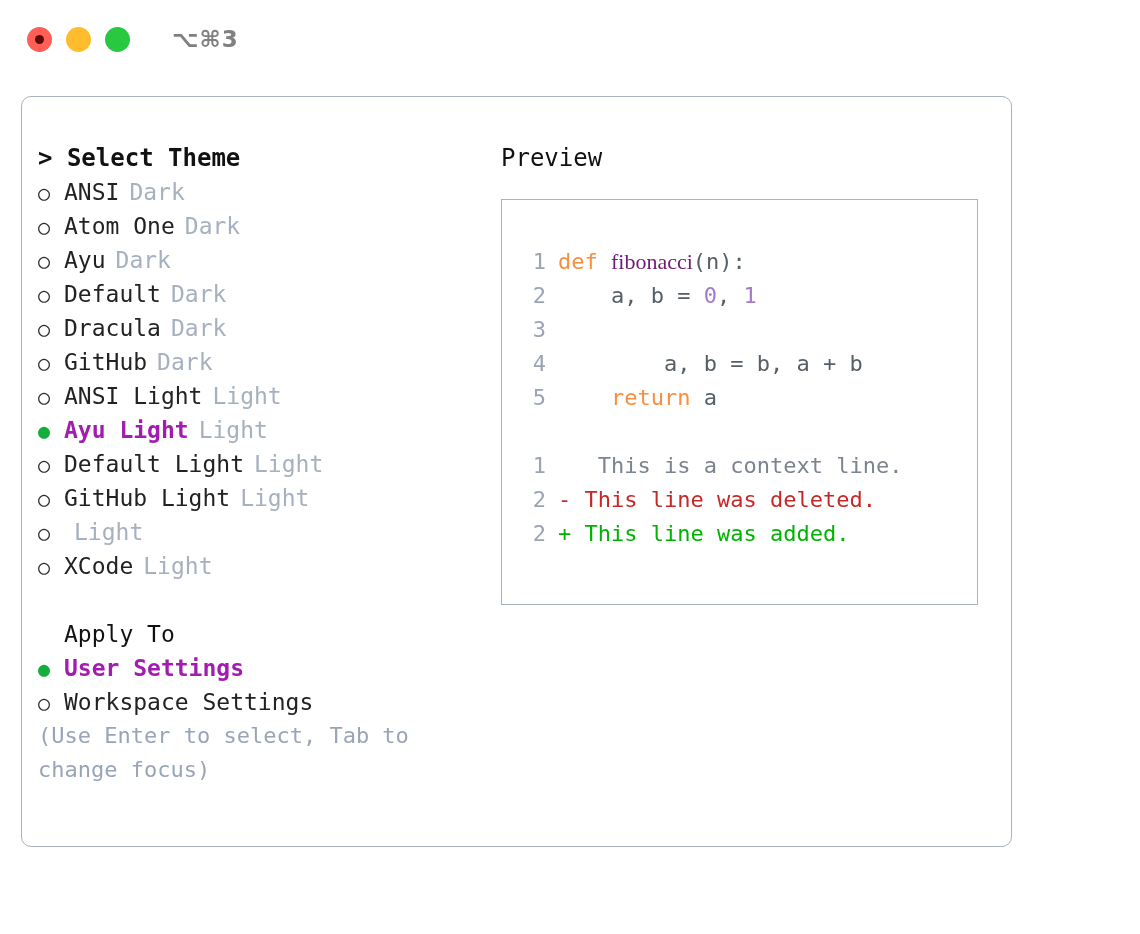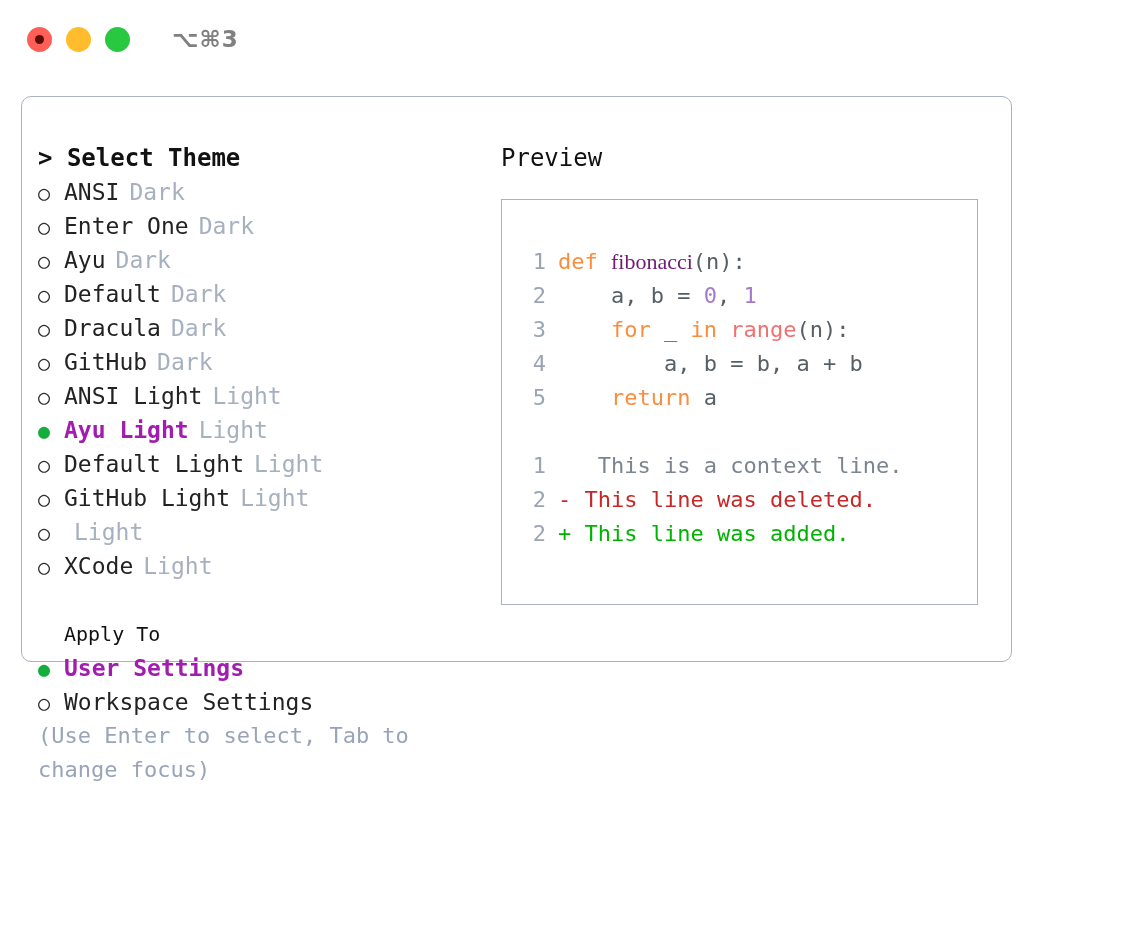"> Select Theme" .panel { height: 566px -> 751px }
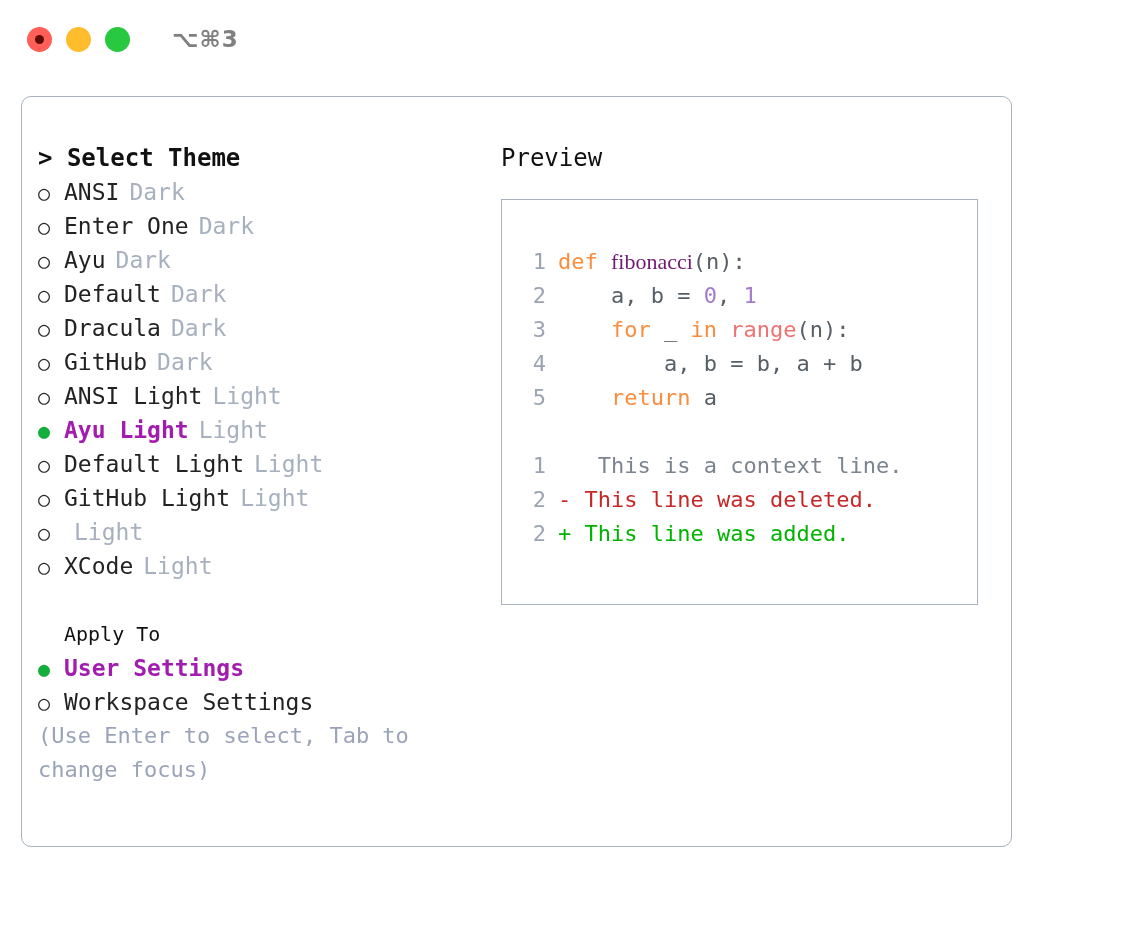"Enter One" span.opt-label { text: Enter -> Atom }
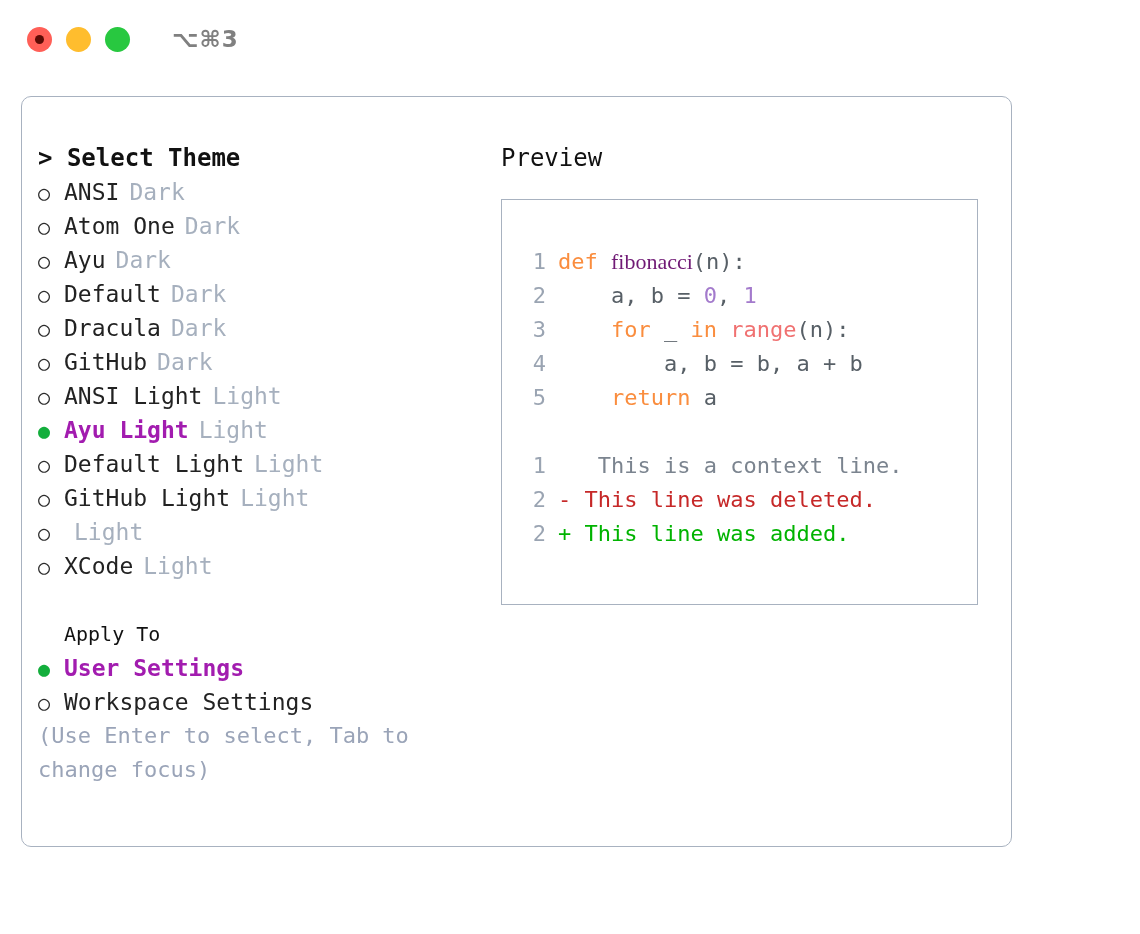"for _ in range(n):" span.code-text { html: <span><span> for </span><span>_ </span><span>in </span><span>range</span><span>(n):</span></span> -> none }
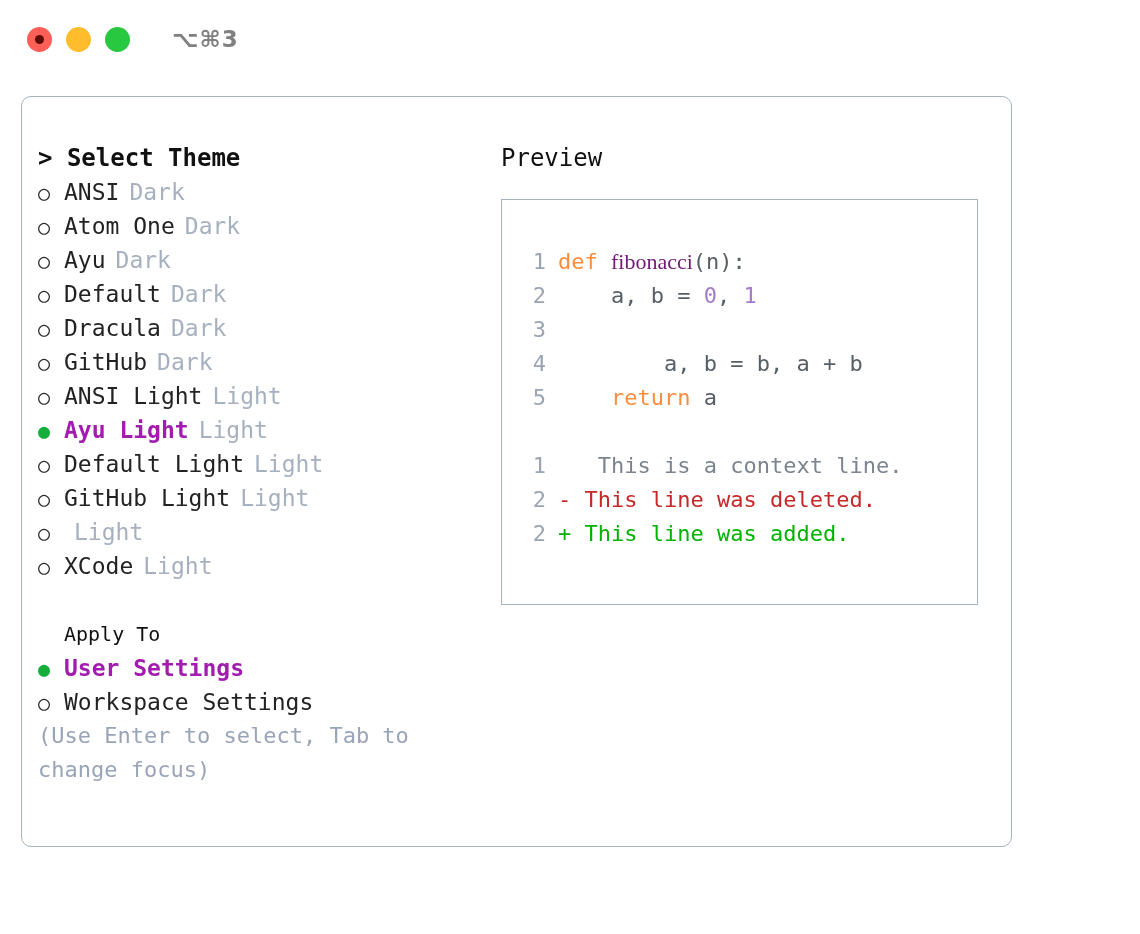"Apply To" .applyto-head { font-size: 20px -> 23px }
